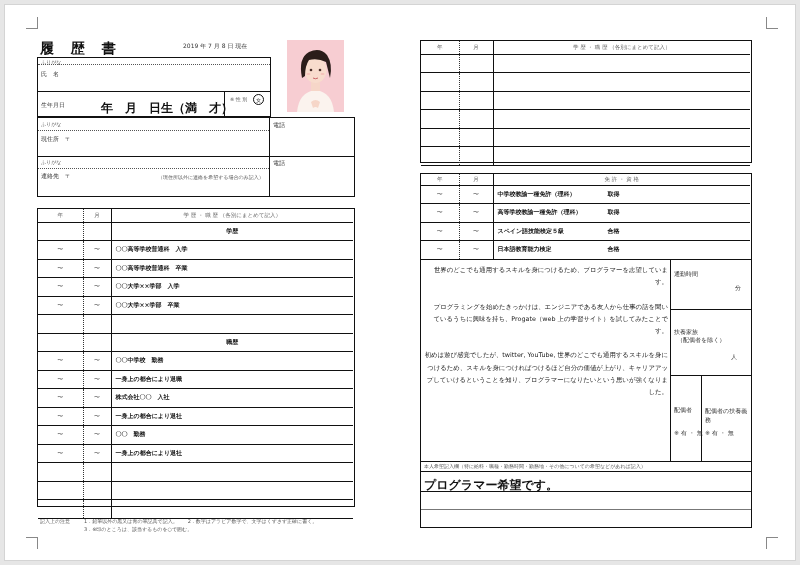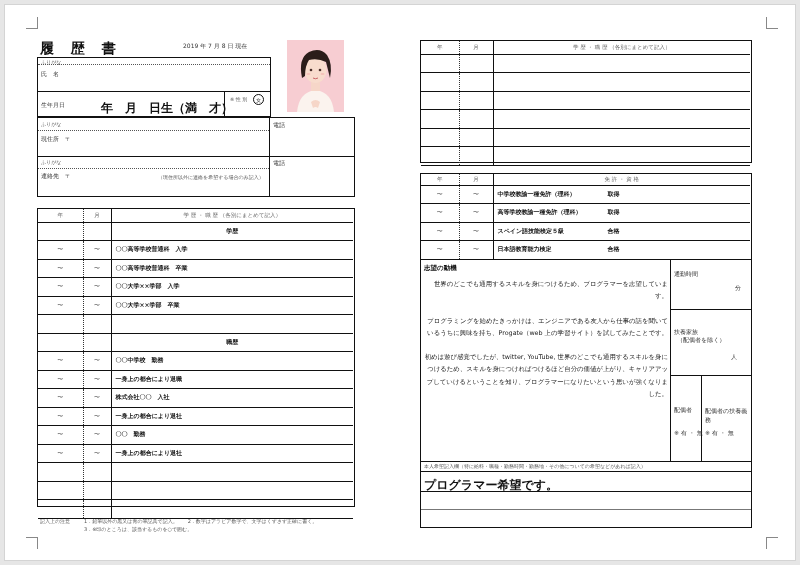"志望の動機" div.txt { html: <div>志望の動機</div> -> none }
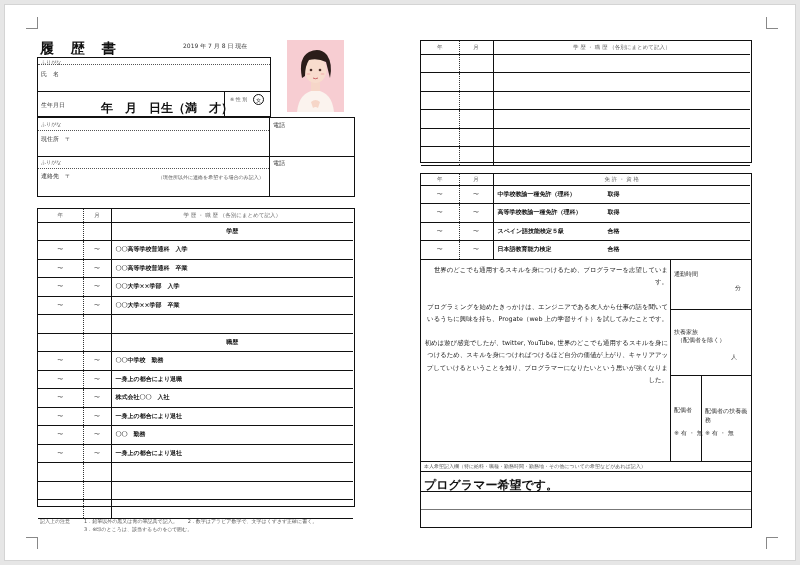"プログラミングを始めたきっかけは、エンジニアである友人から仕事の話を聞いているう" p { margin-left: none -> 7px }
